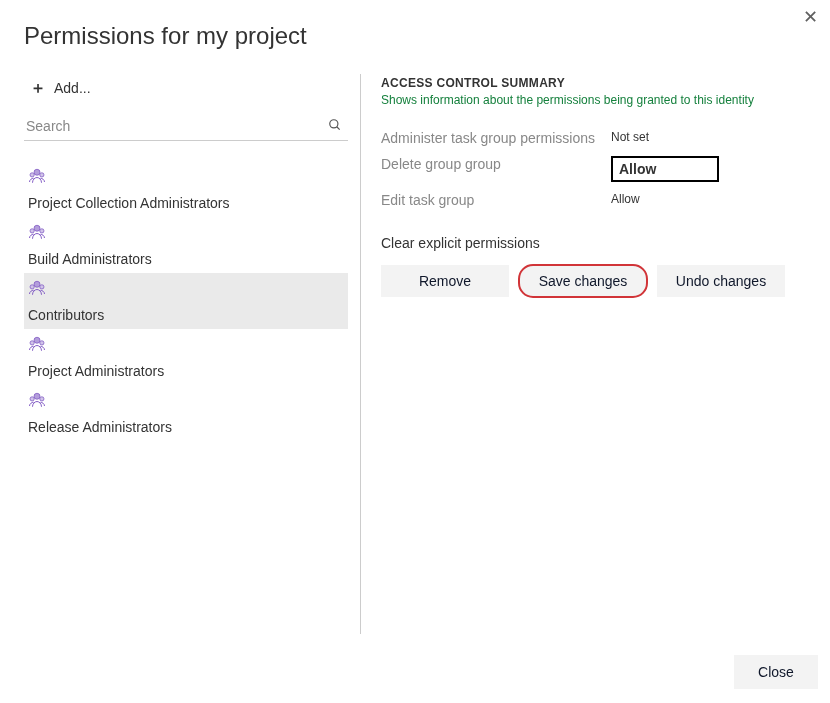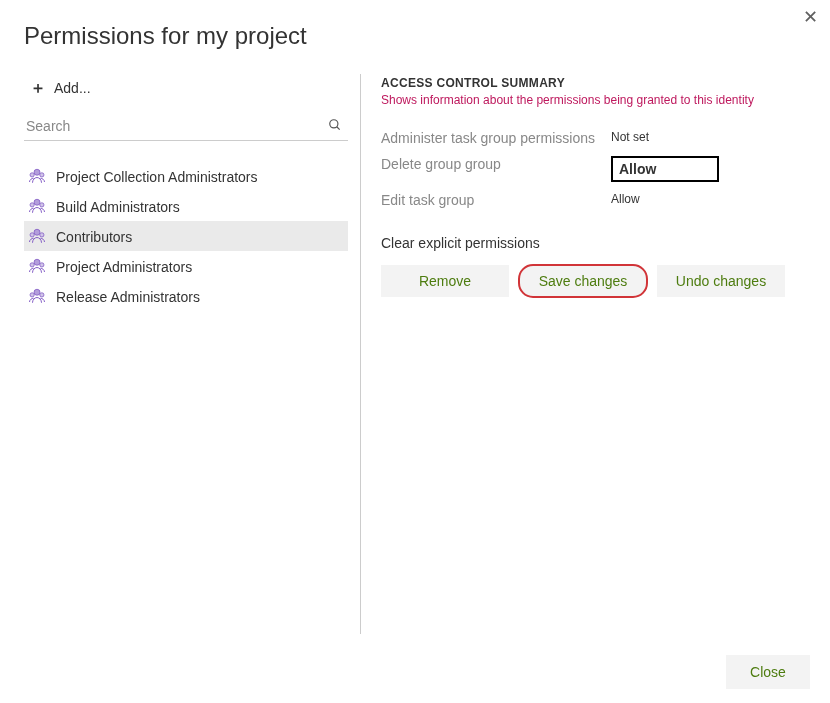"Shows information about the permissions" .section-sub { color: #be185d -> #15803d }
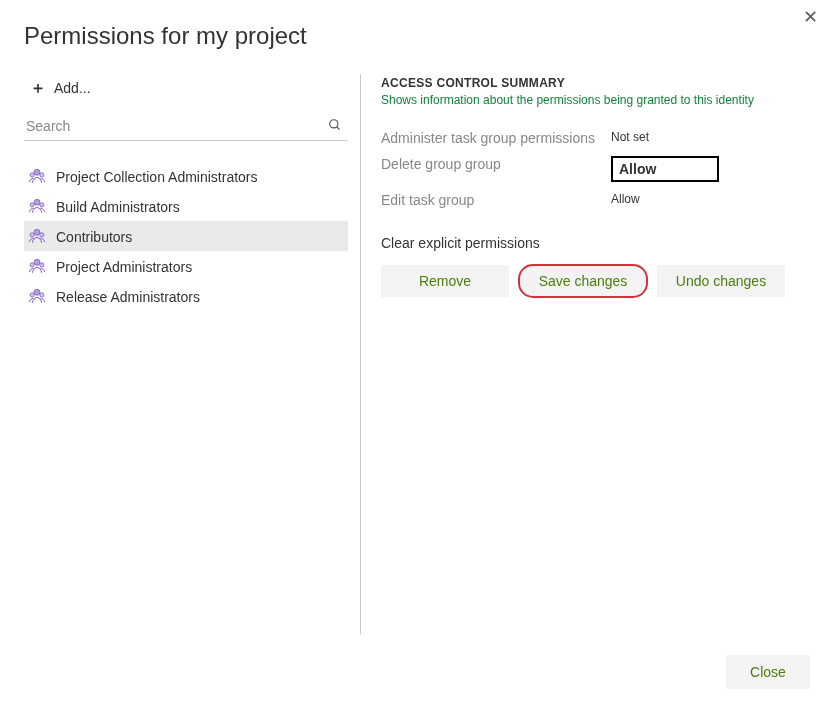"Project Collection Administrators" .group-item { align-items: flex-end -> flex-start; flex-direction: none -> column }
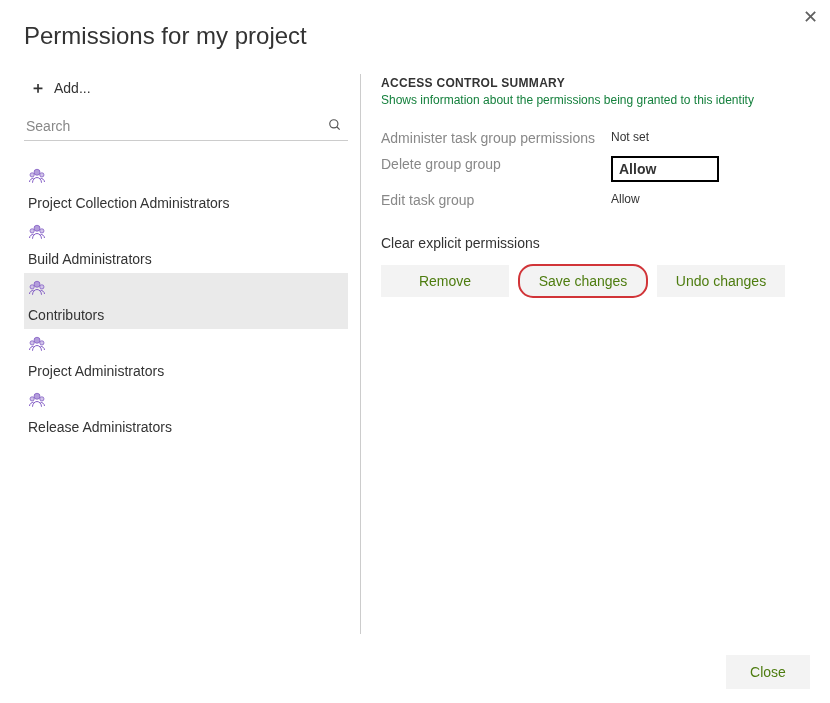"Remove" .btn { color: #4d7c0f -> #0f172a }
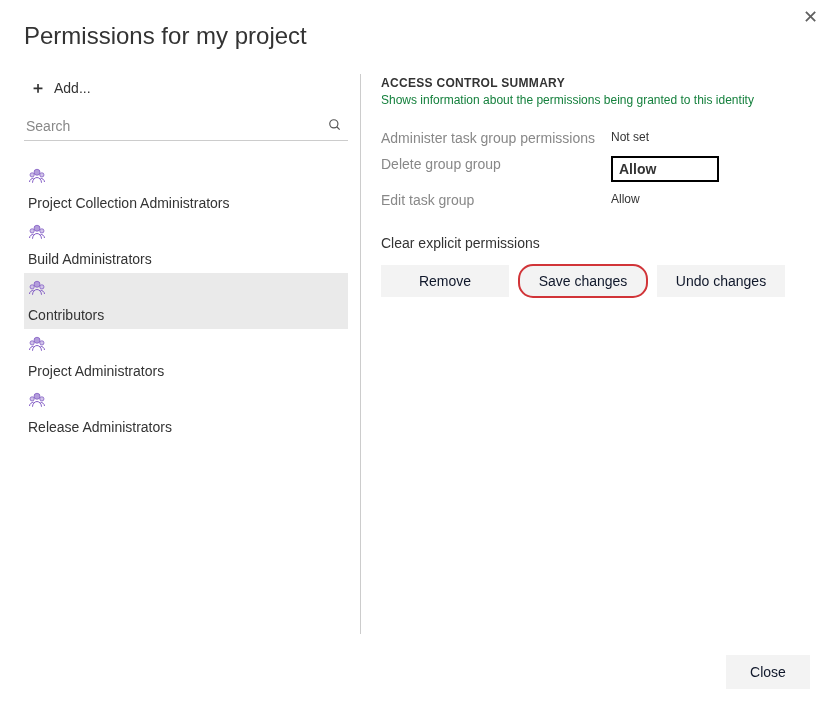"Close" .footer { right: 20px -> 12px }
